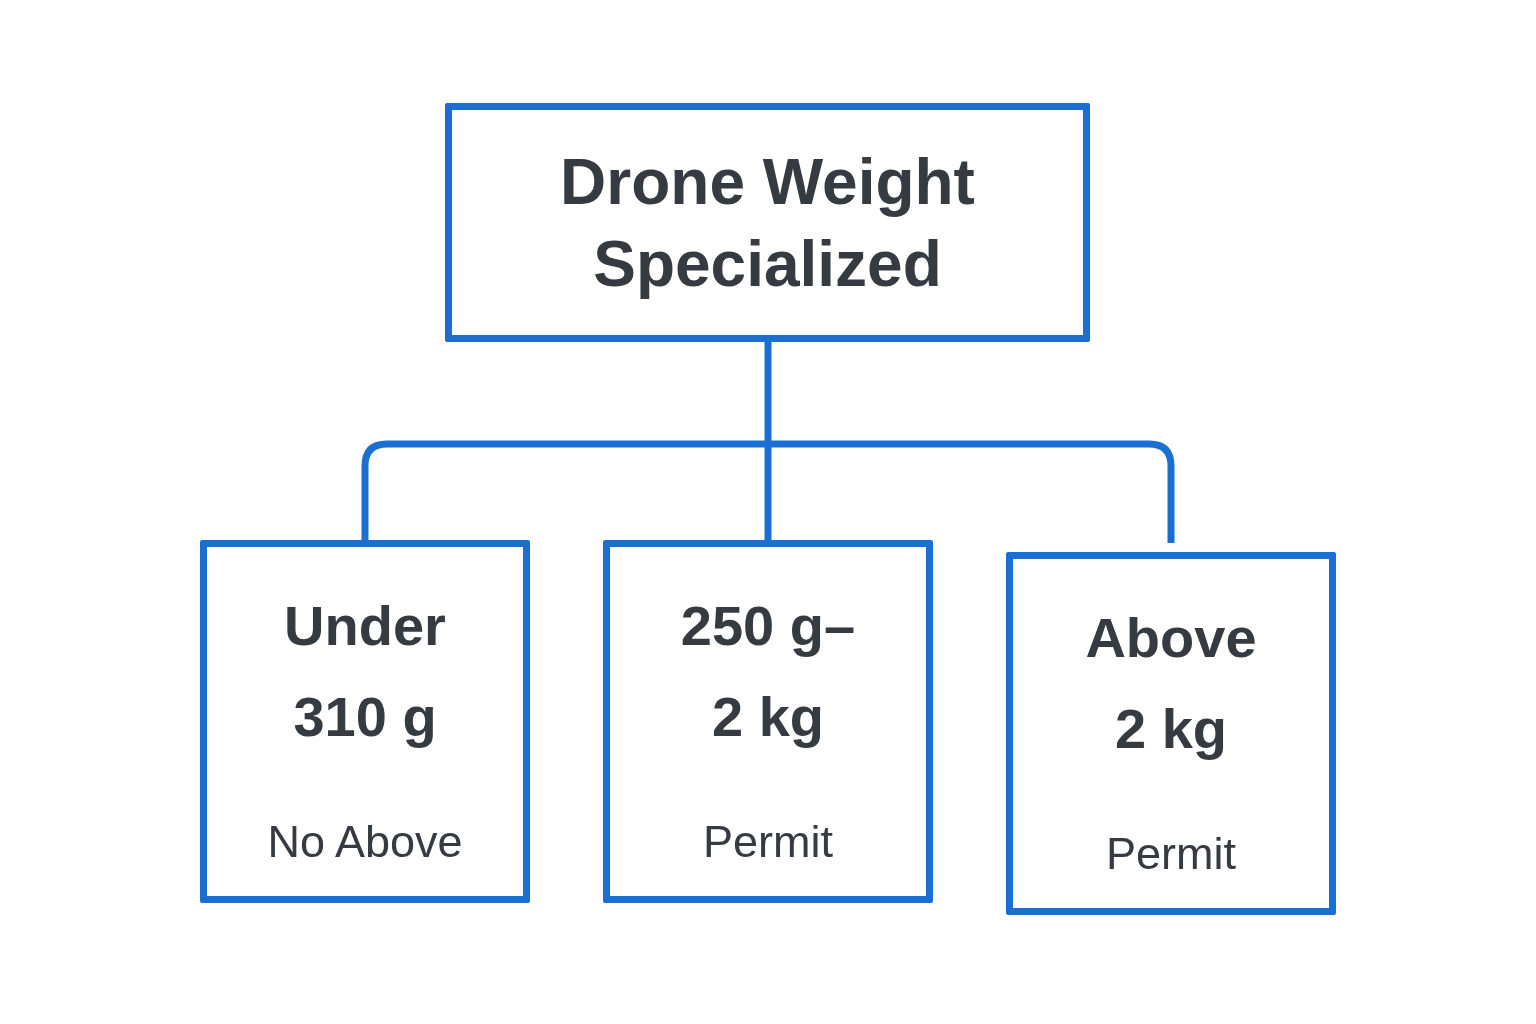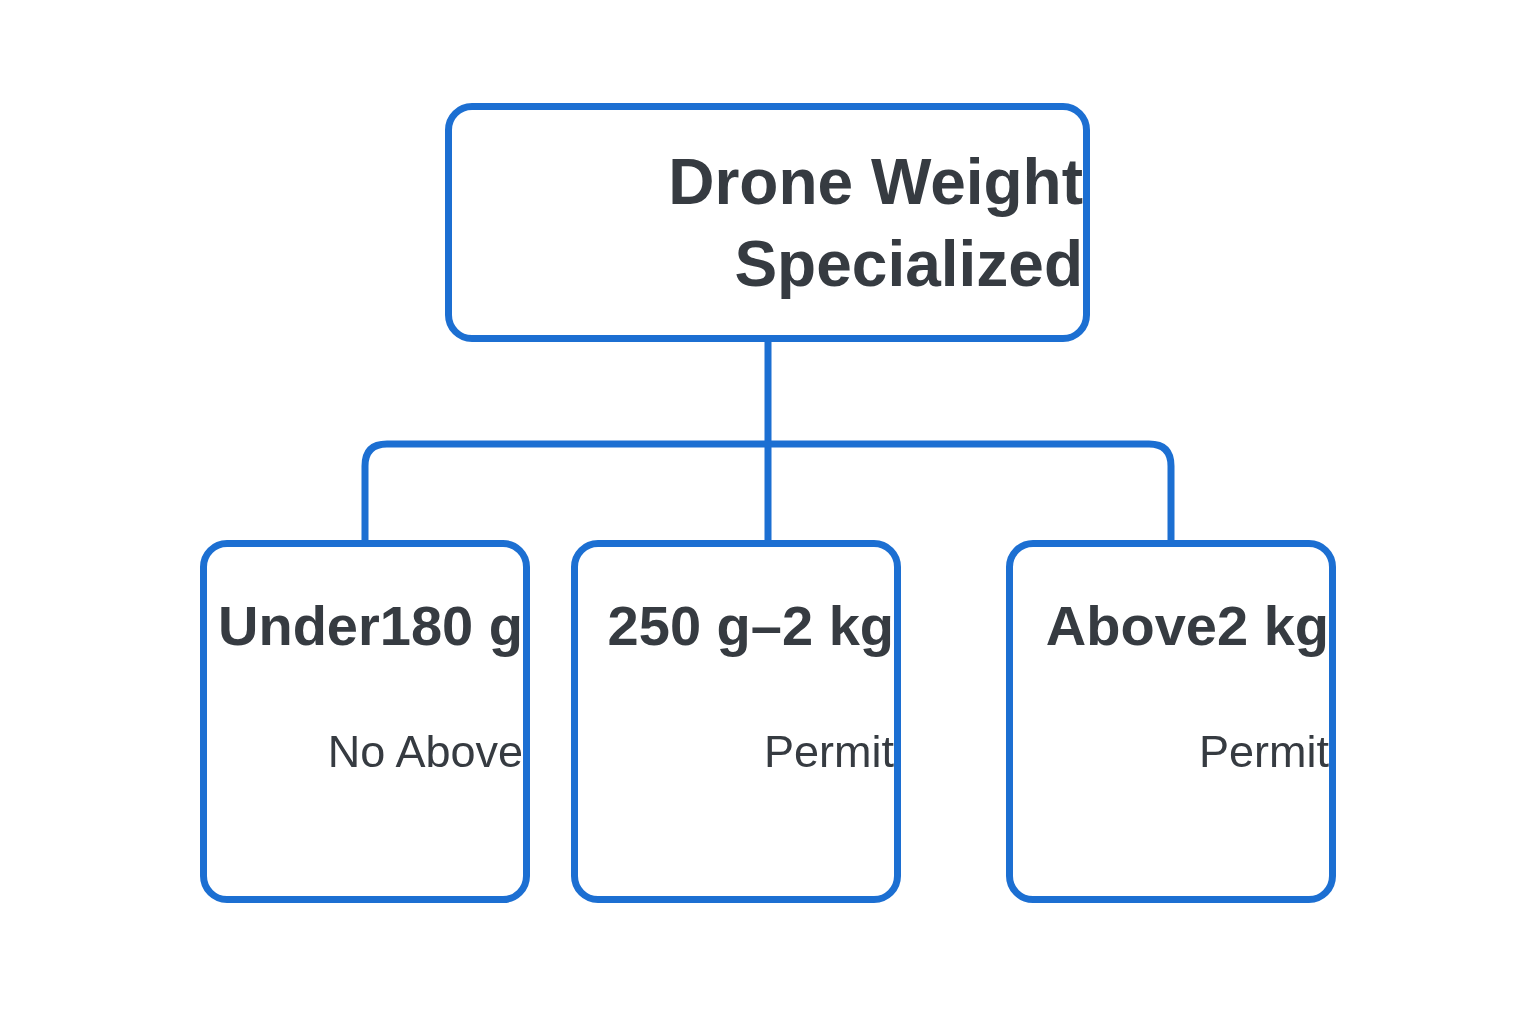"Drone Weight" .node { align-items: flex-end -> center; border-radius: 27px -> 2px }
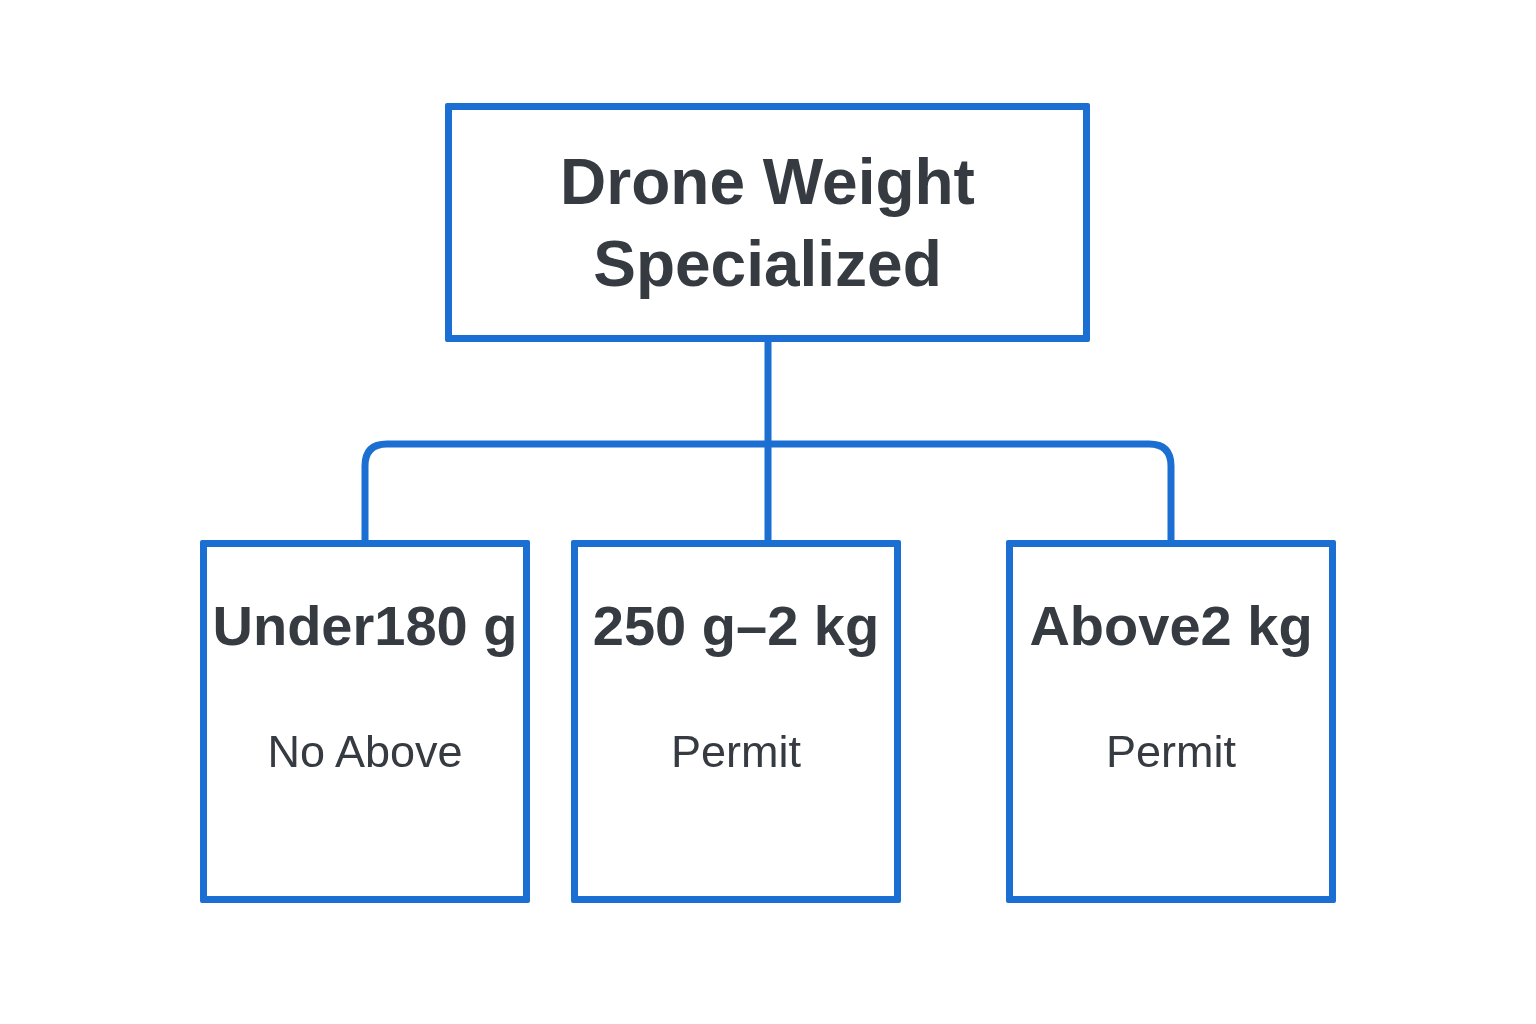"Under" .child-heading { flex-direction: row -> column; gap: none -> 21px }
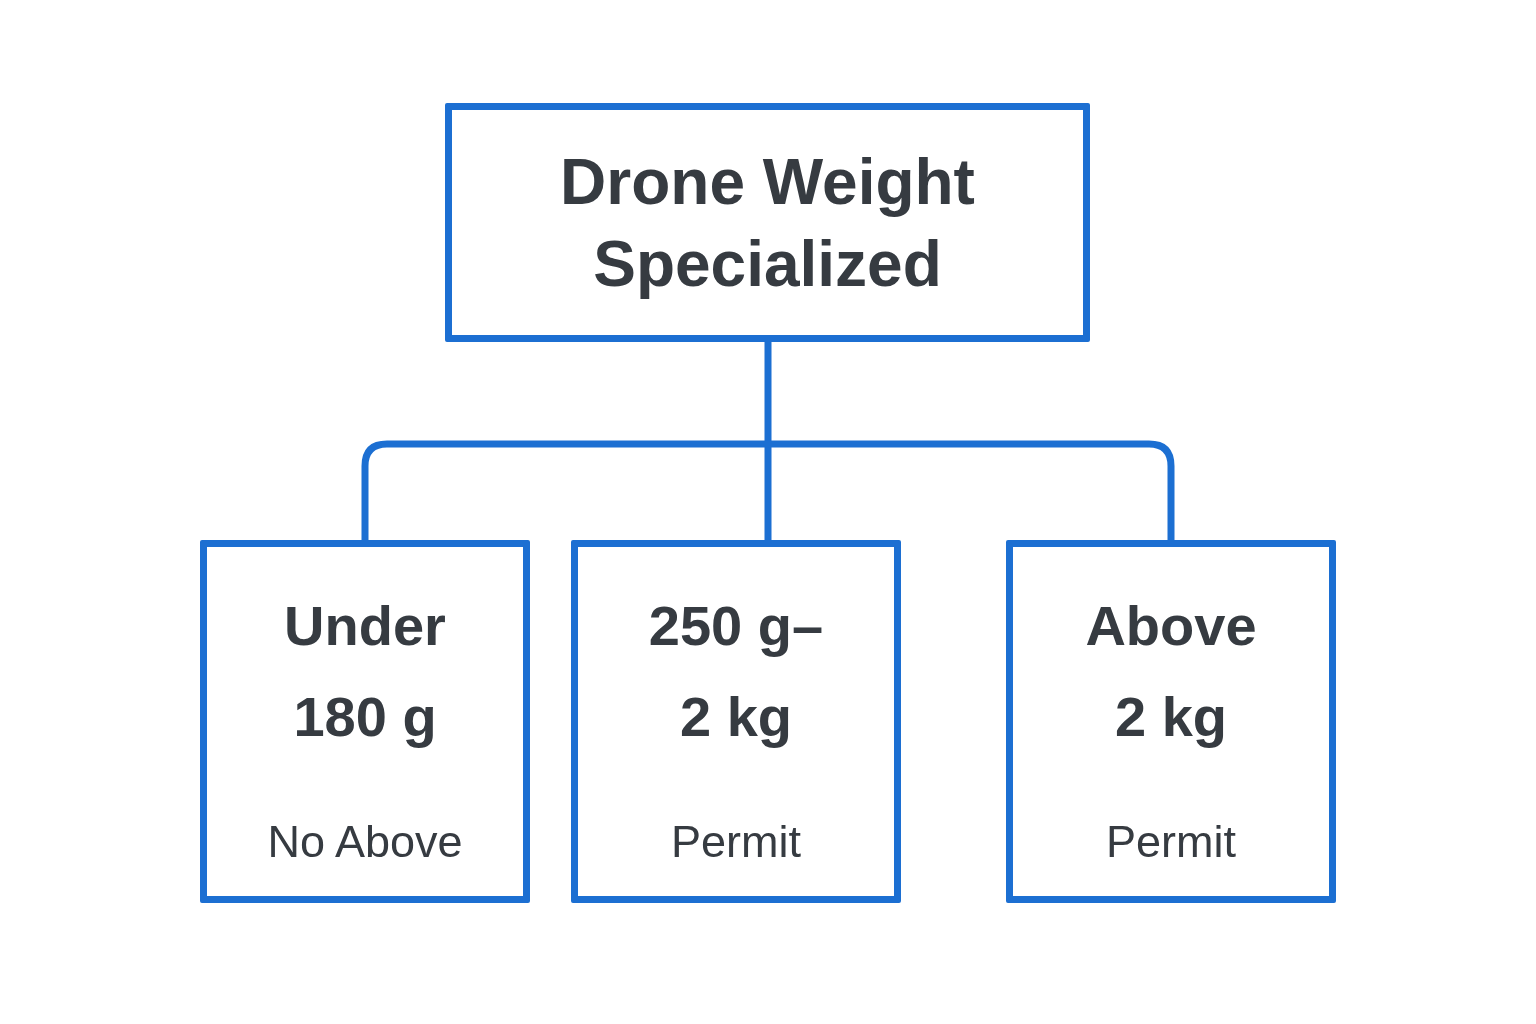"250 g–" .node-child.c1 { left: 571px -> 603px }
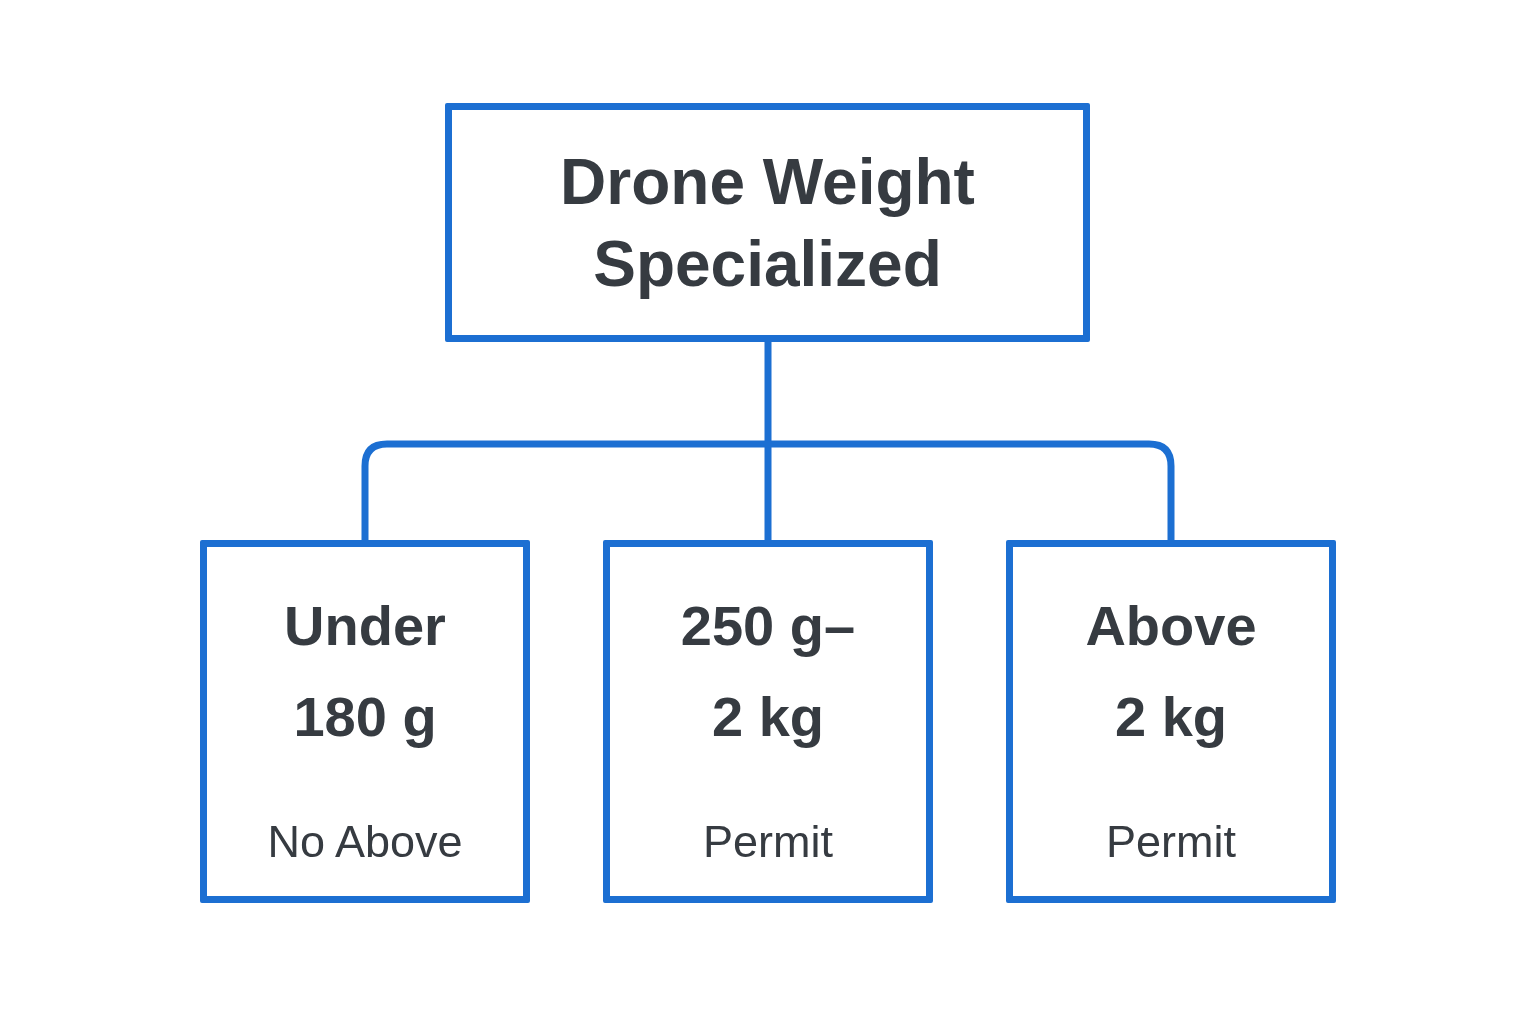"Above" .node-child.c2 { margin-top: none -> 12px }
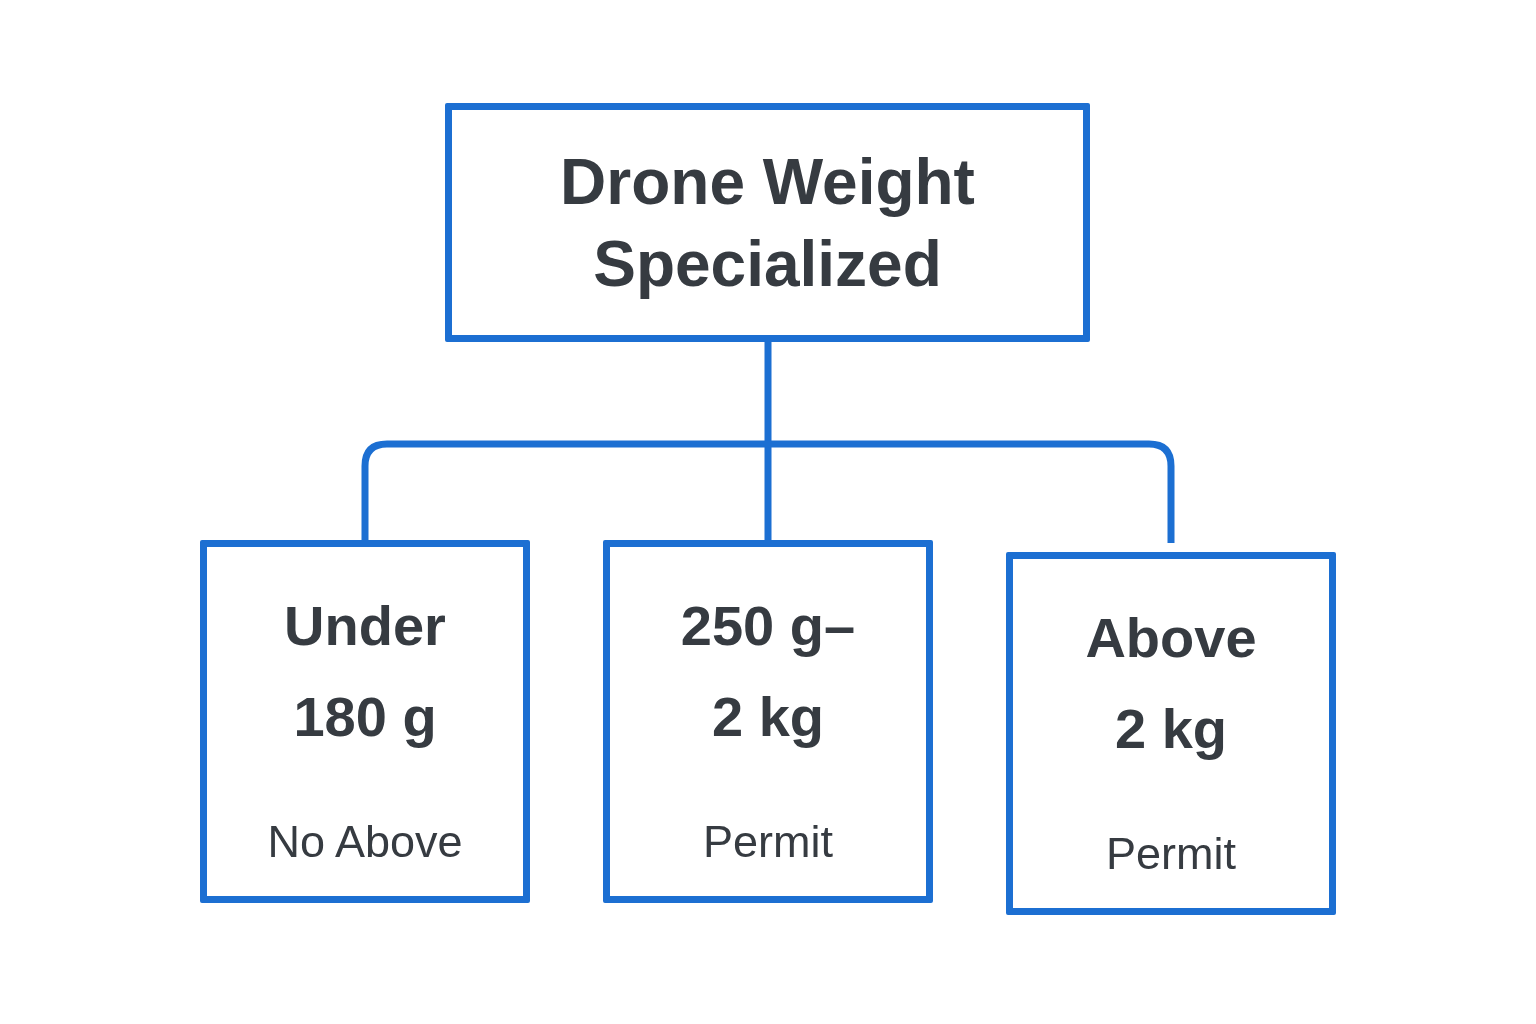"180 g" div.heading-line { text: 180 -> 310 }
